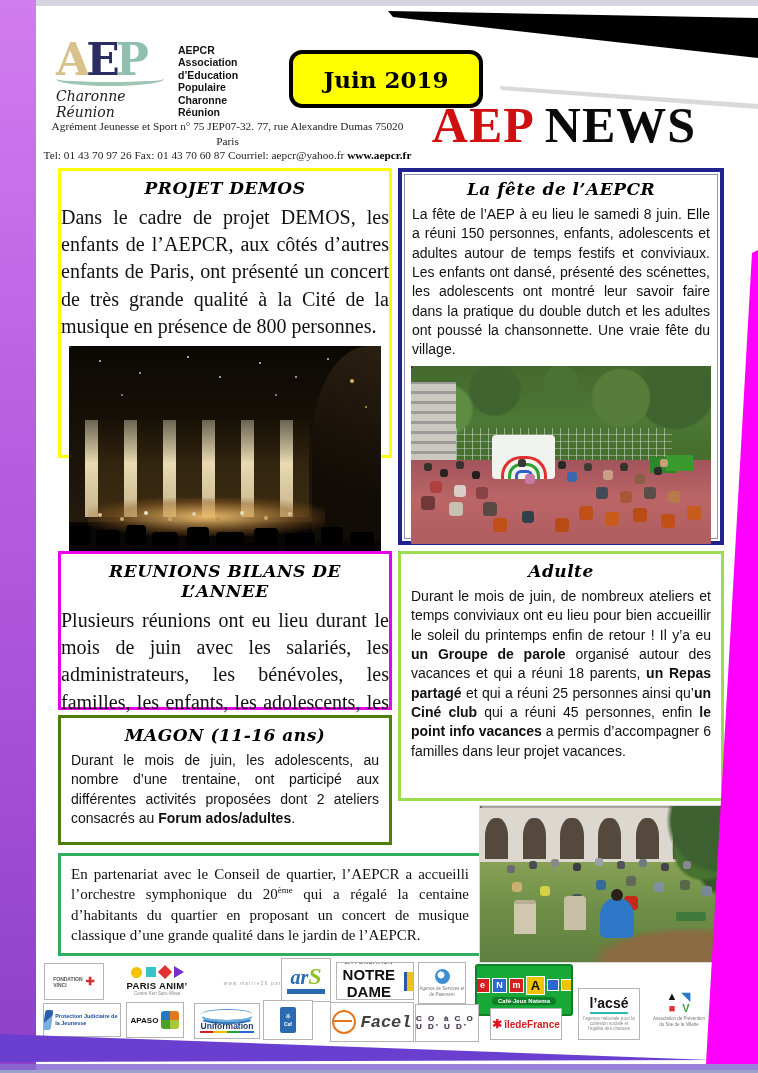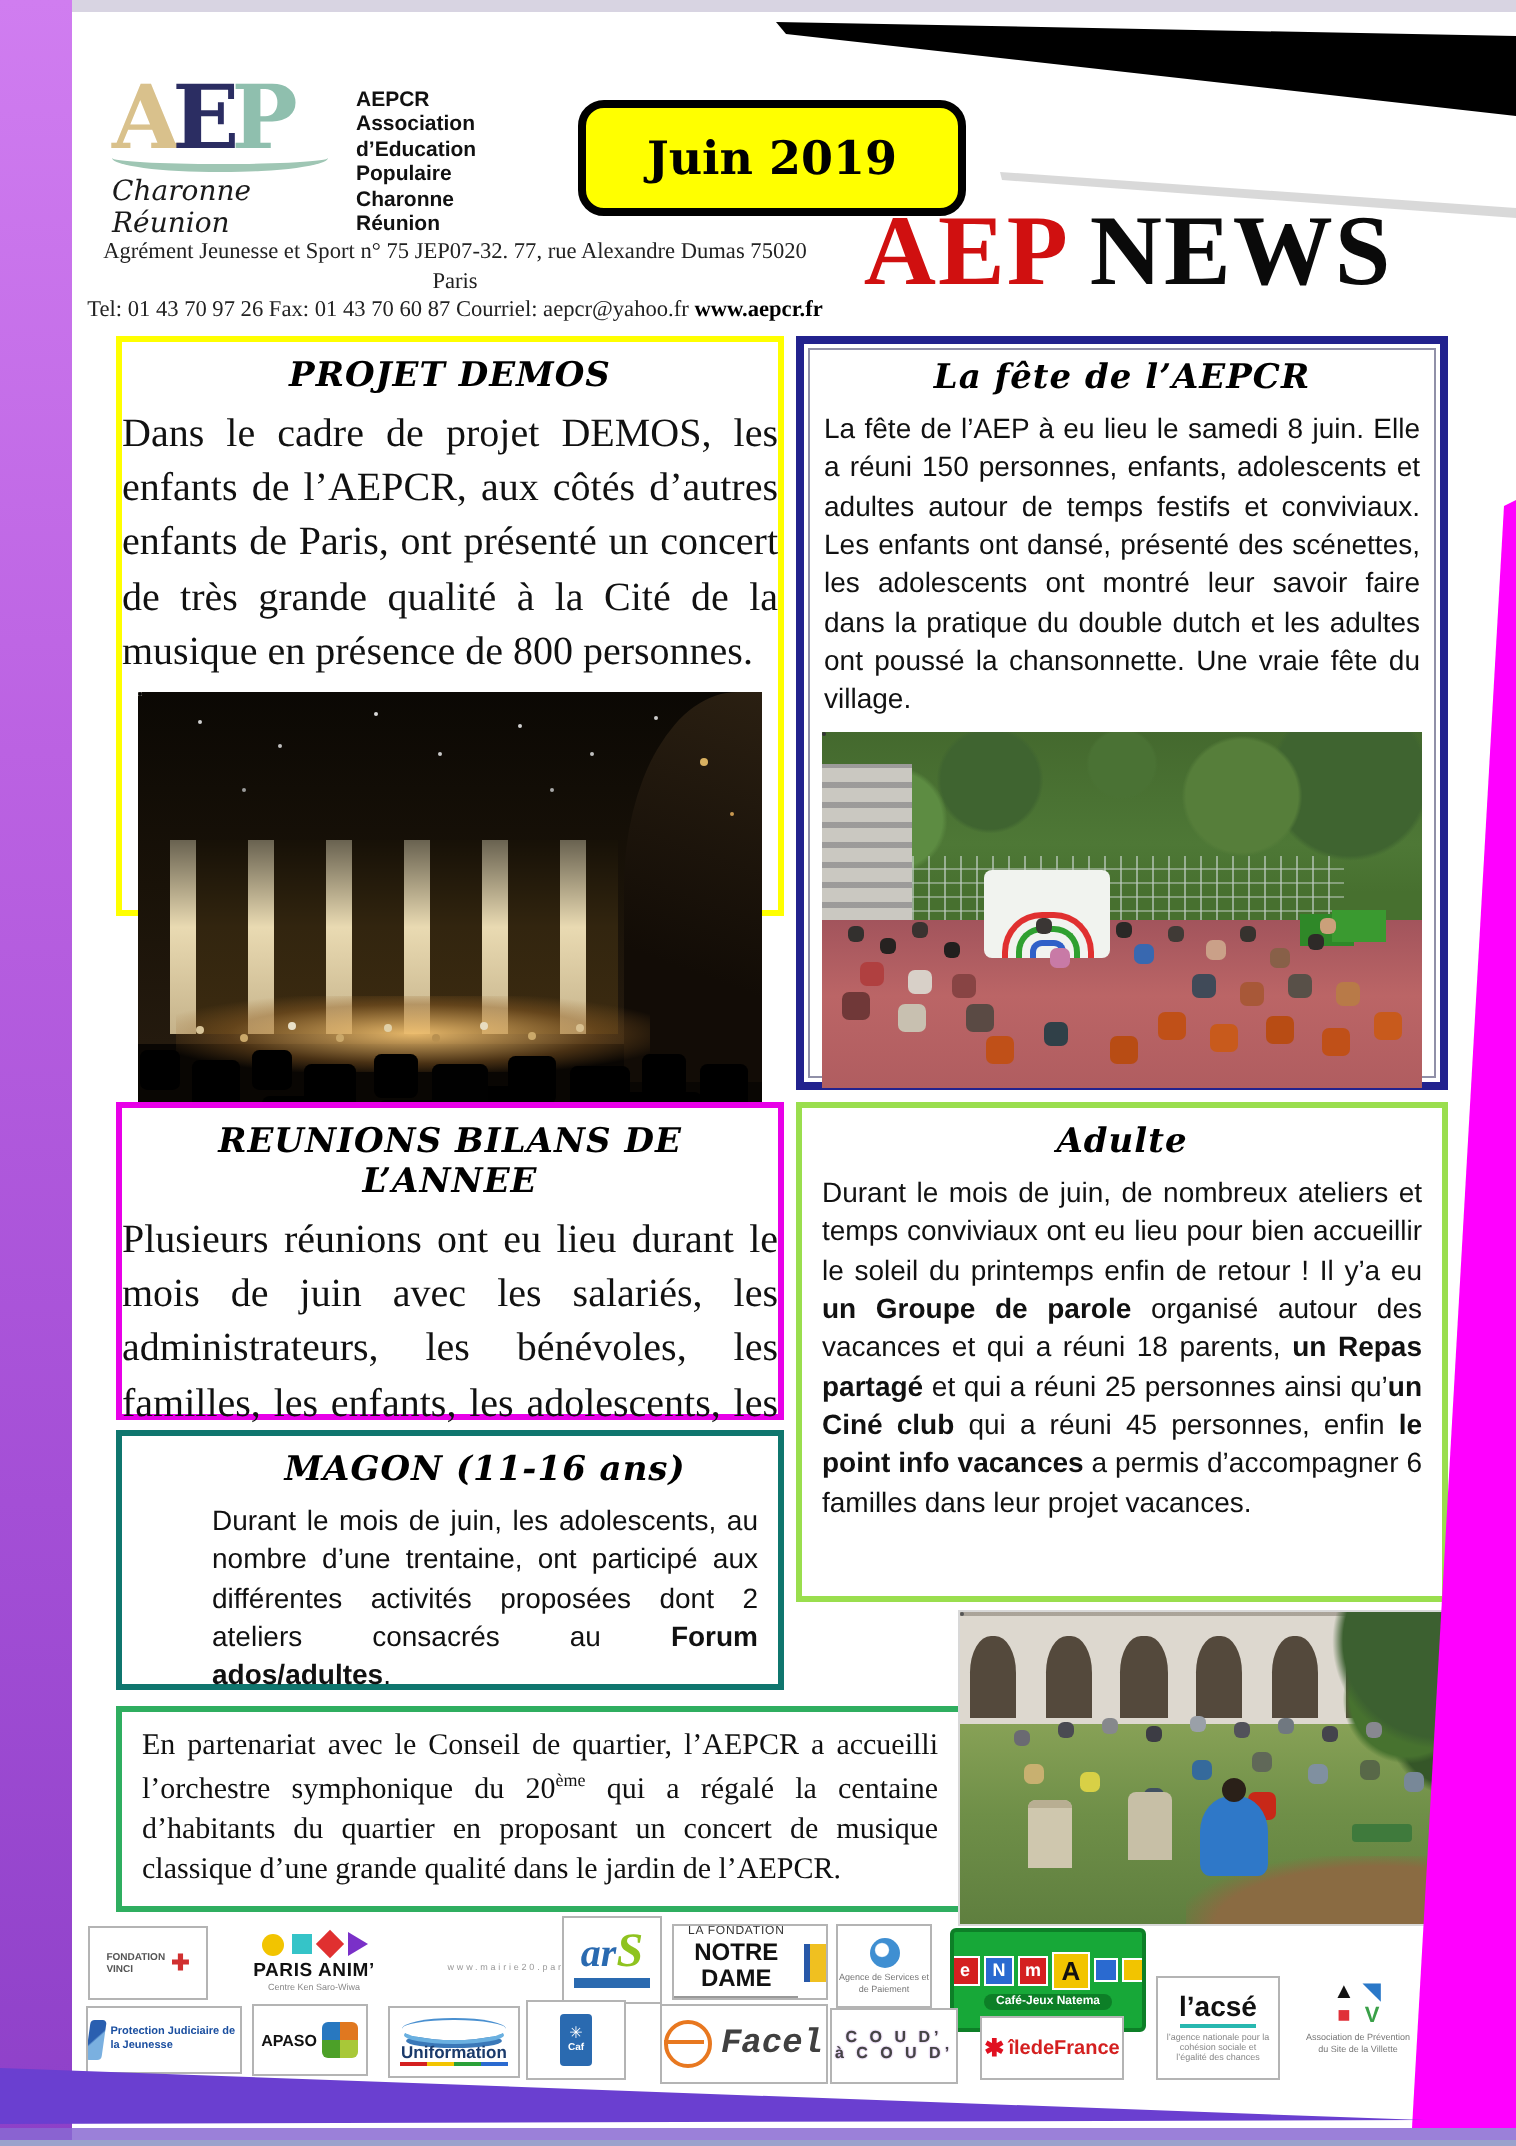"MAGON (11-16 ans)" #box-magon { border: 3px solid #0f766e -> 3px solid #4d7c0f; padding-left: 35px -> none }
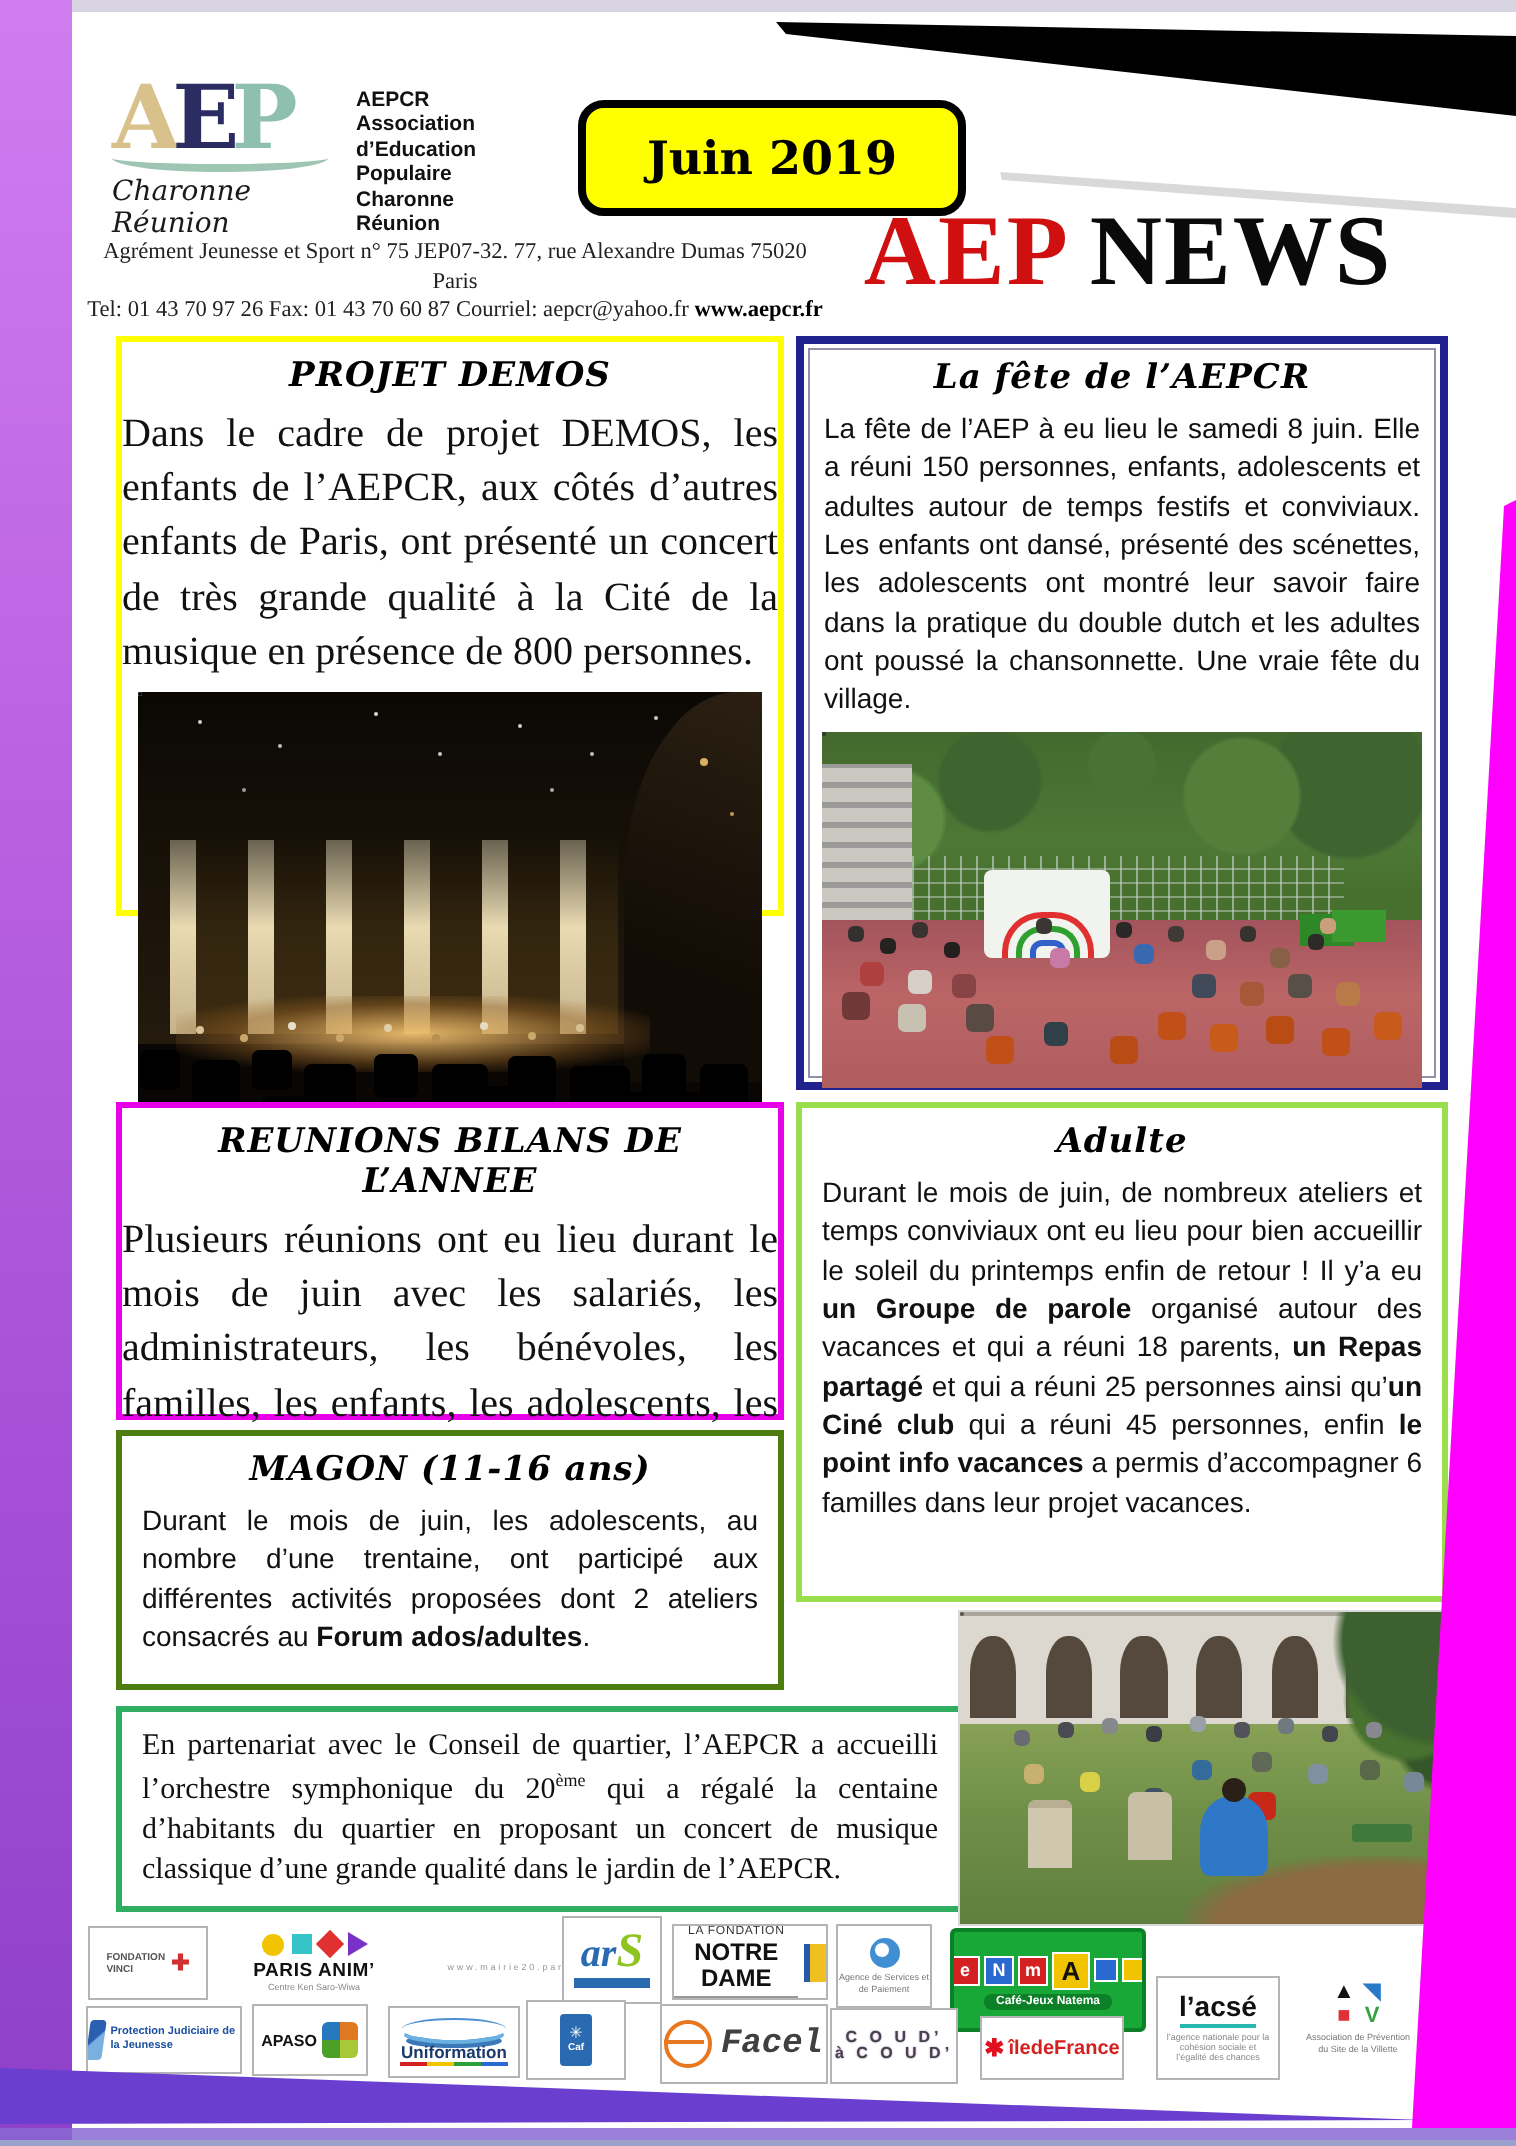"NOTRE DAME" .fnd-l2 { font-size: 12px -> 15px }
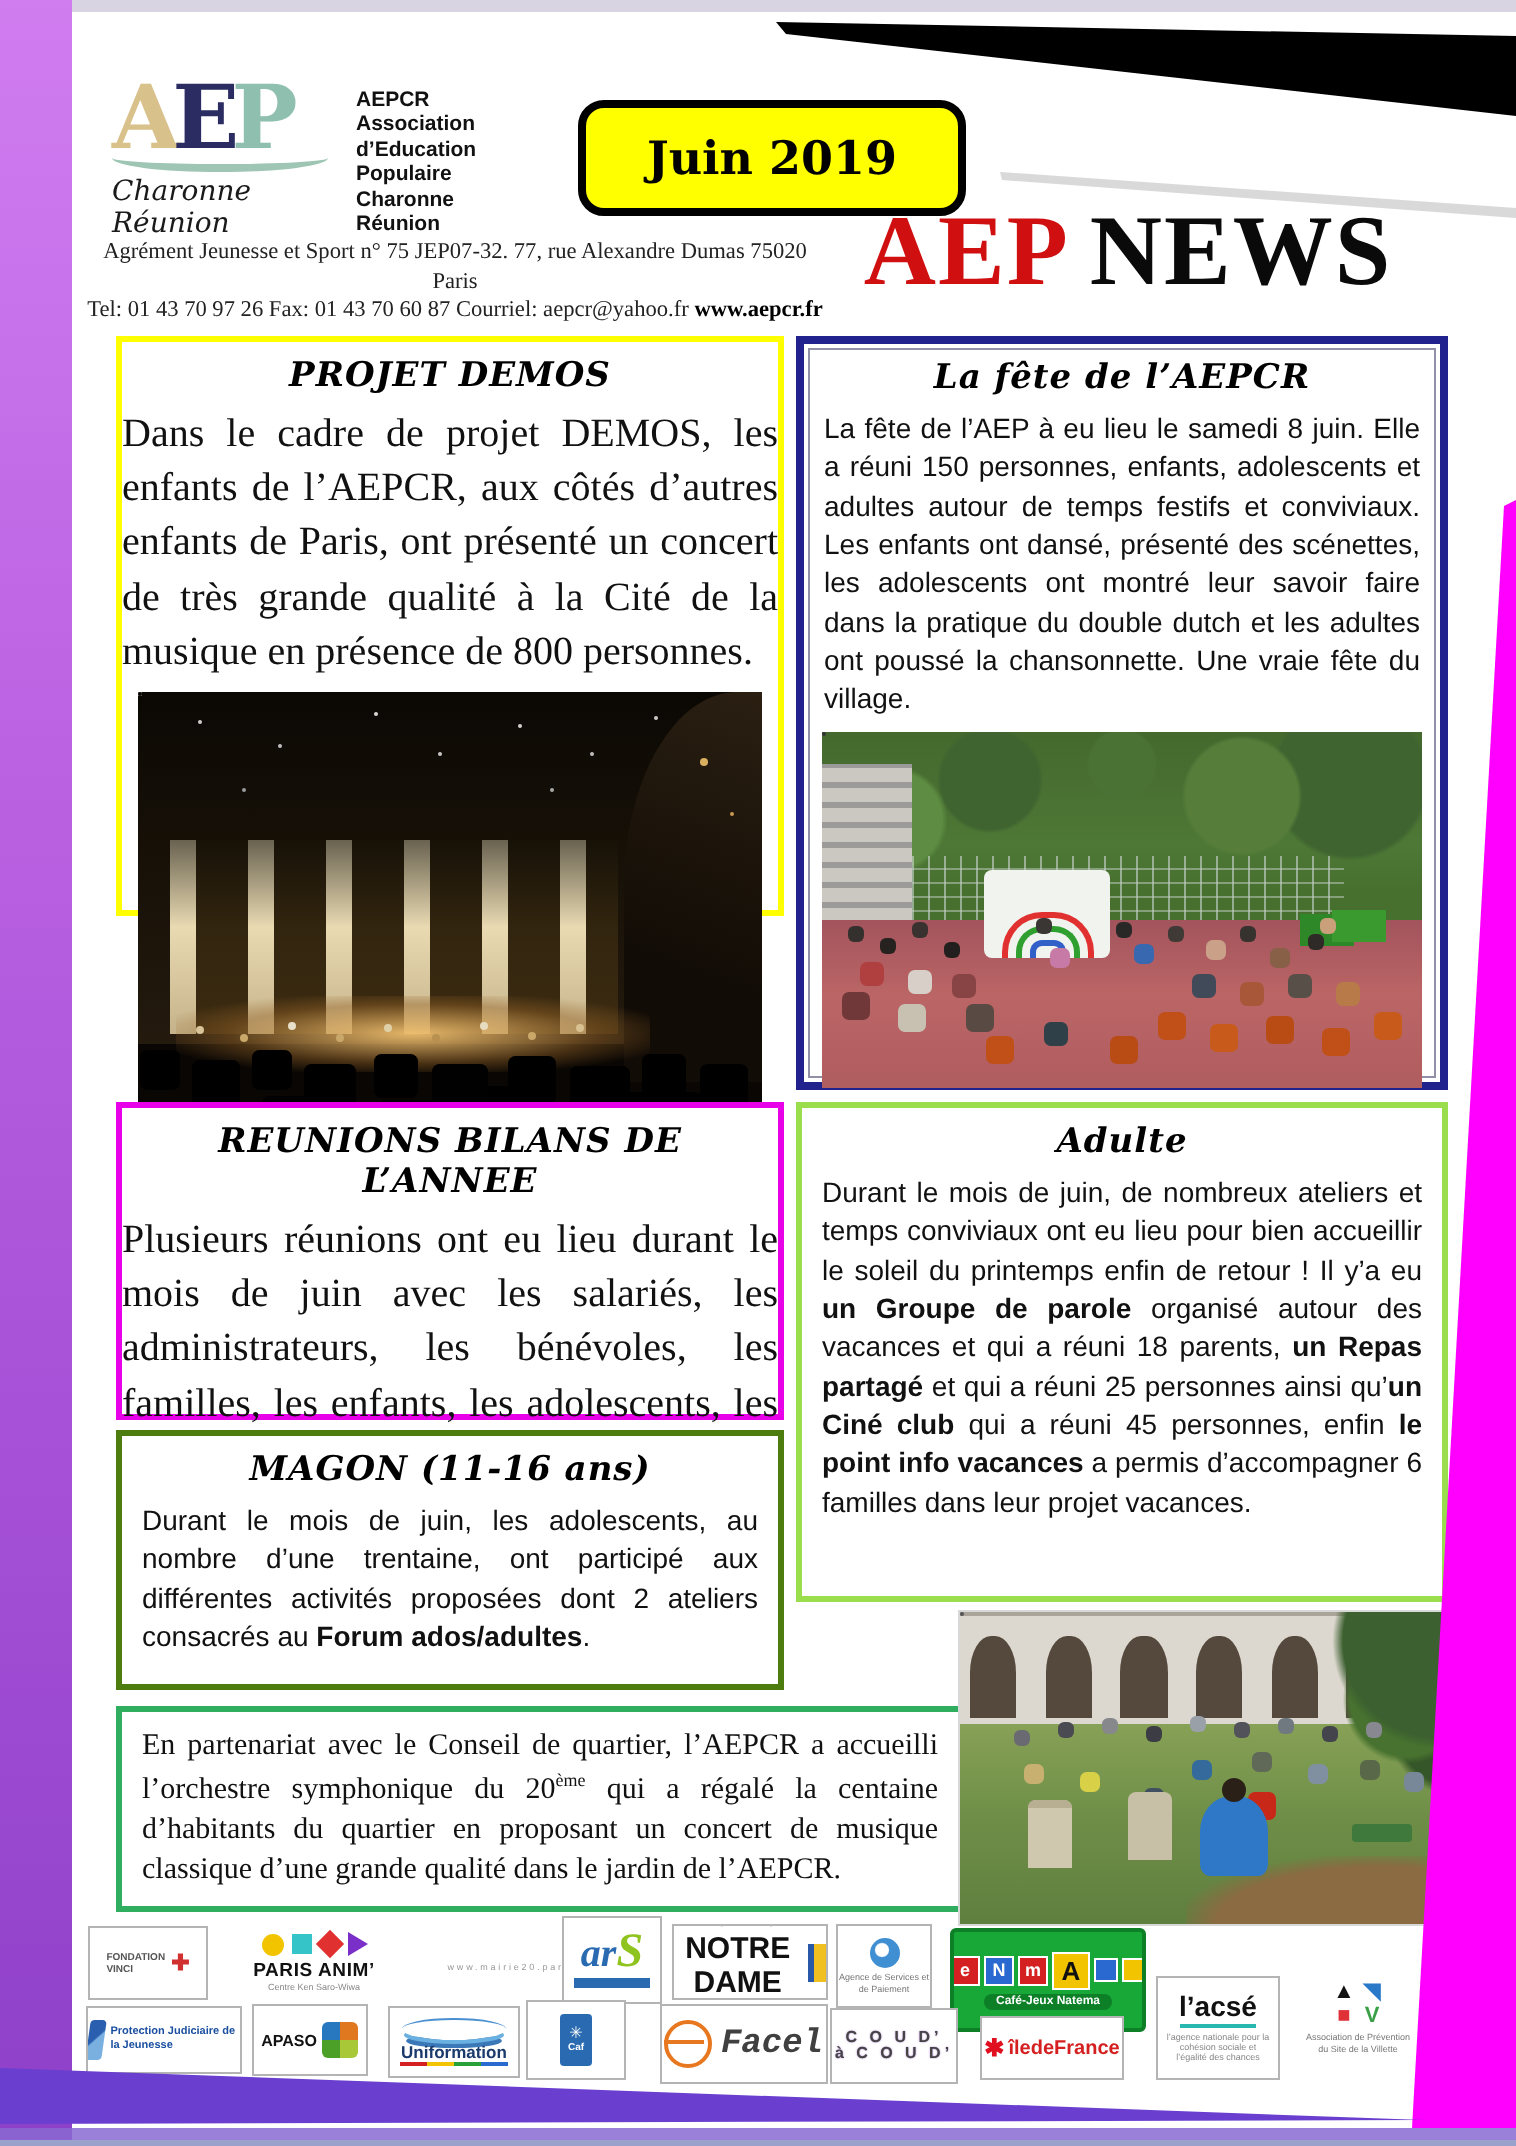"C O U D’" #lg-coud { flex-direction: column -> none }
